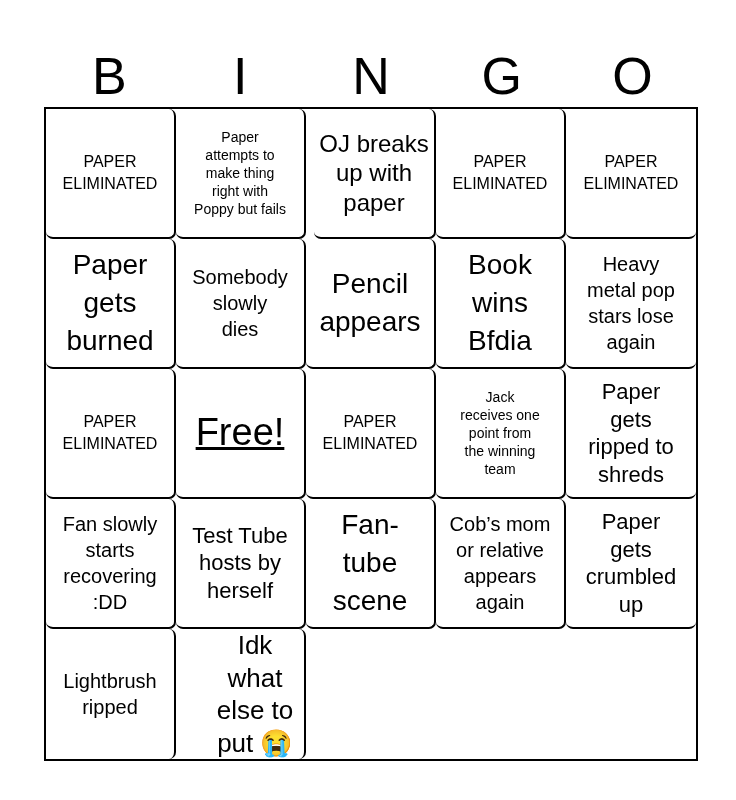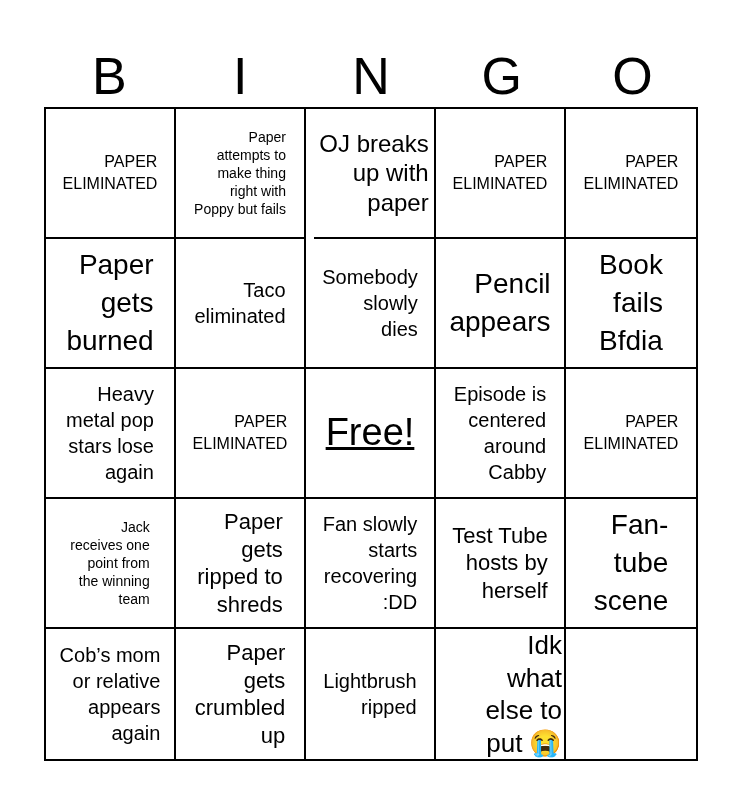"Paper" .cell { border-radius: none -> 7px; text-align: right -> center }
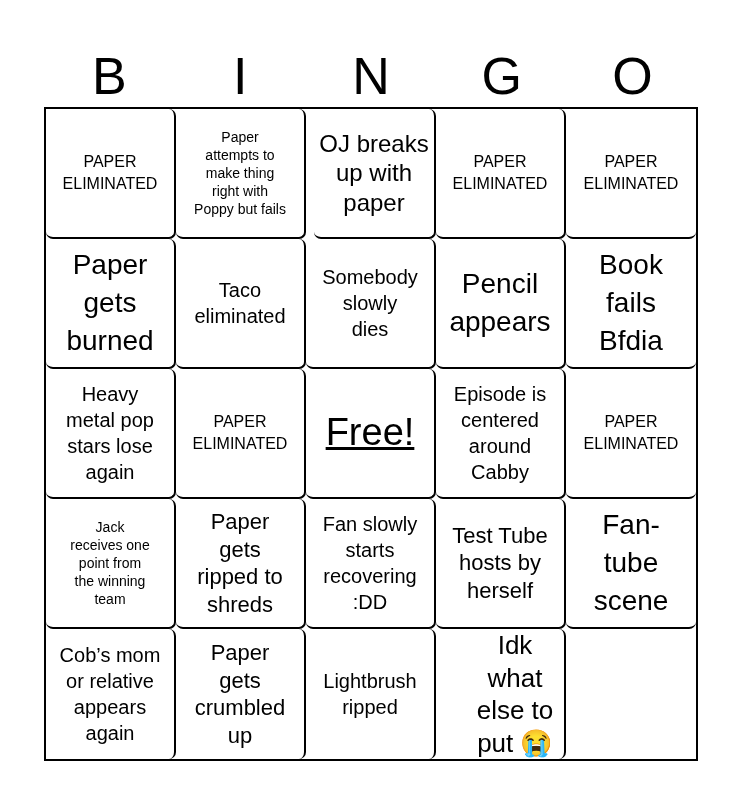"Book" div.cell { text: fails -> wins }
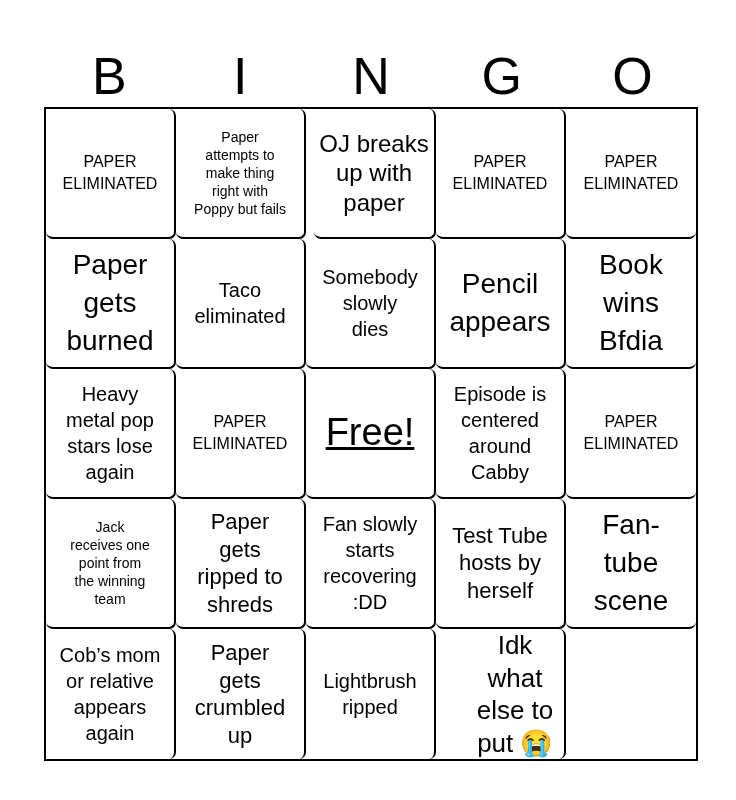"Taco" div.cell { html: <div>Taco eliminated</div> -> none }
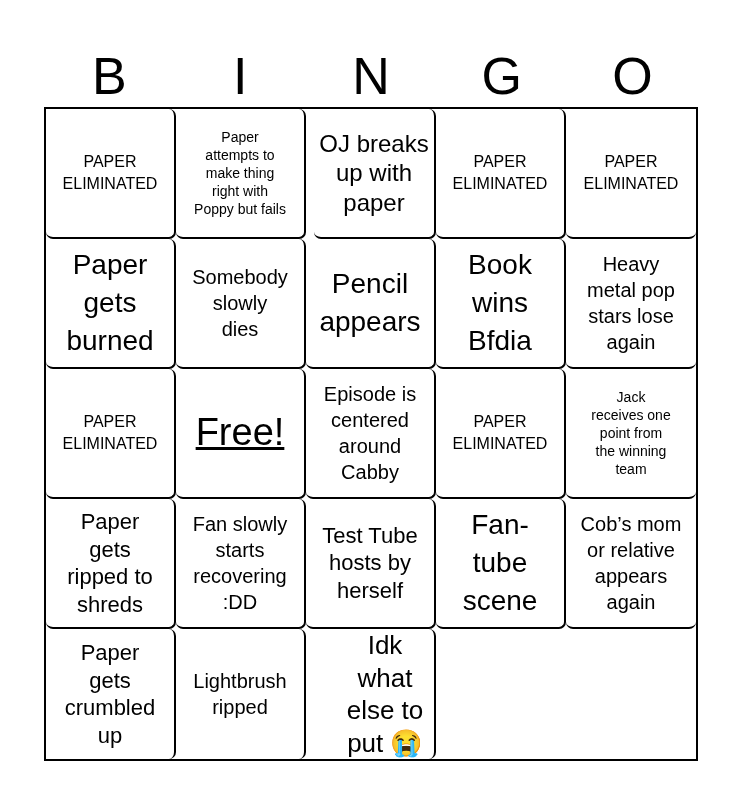"Episode is" div.cell { html: <div>Episode is centered around Cabby</div> -> none }
